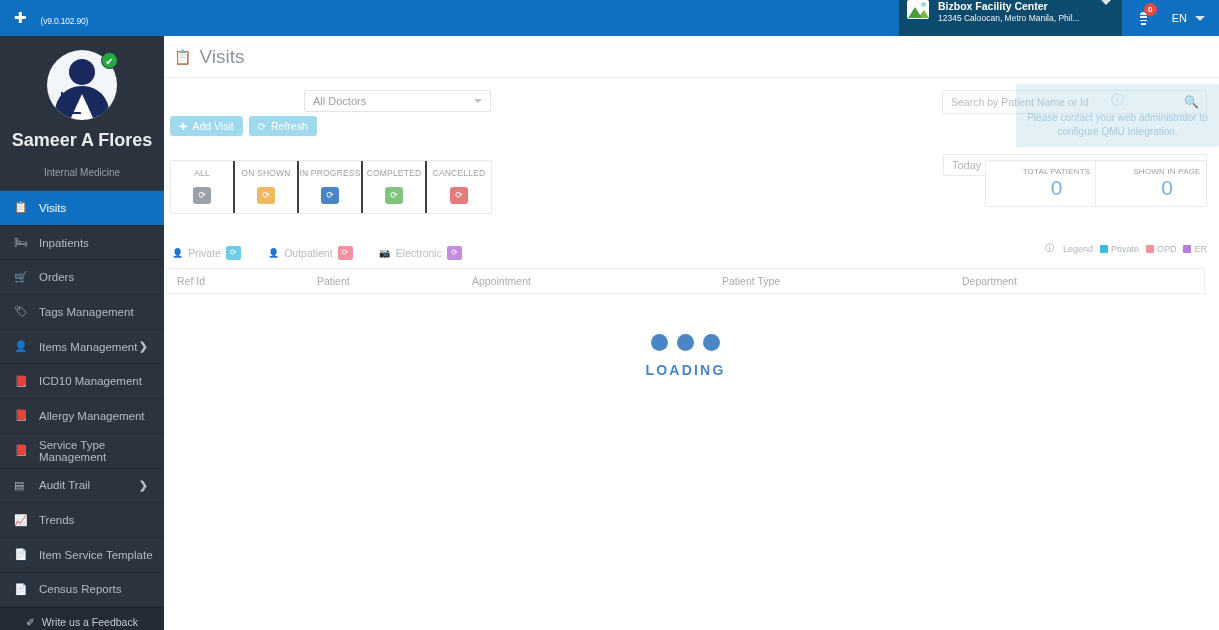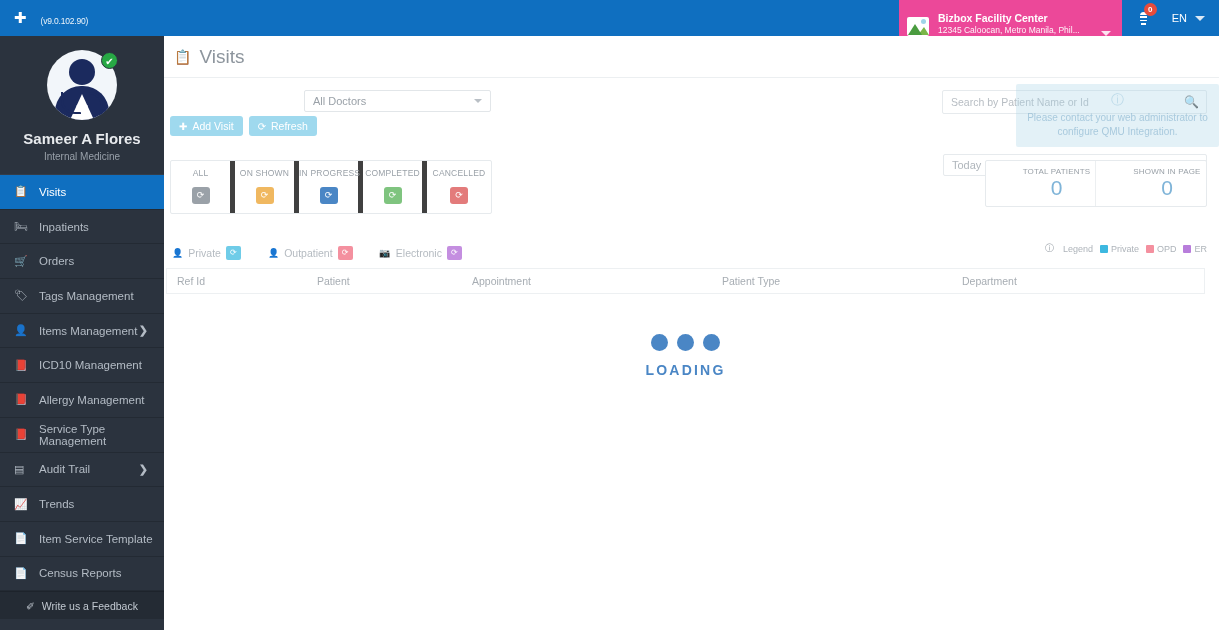"Bizbox Facility Center" .facility-block { align-items: flex-end -> flex-start; background: #ec4899 -> #0c4a6e }
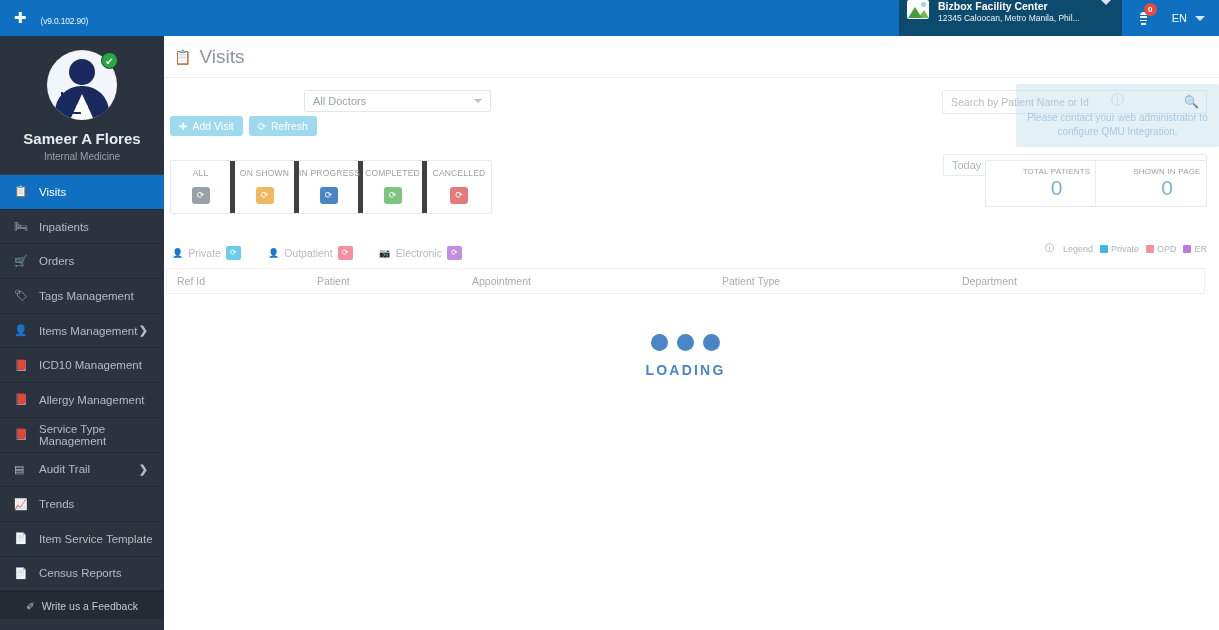"Sameer A Flores" .profile-name { font-size: 15px -> 18px; margin-bottom: 4px -> 16px }
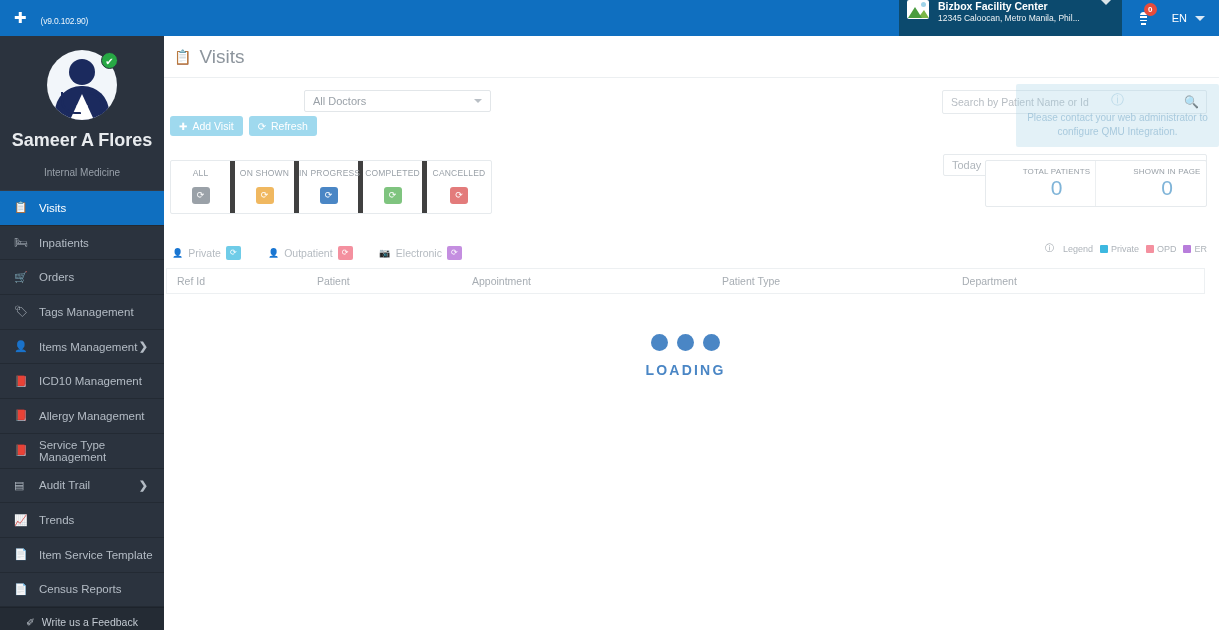"ALL" .scard { border-right: 5px solid #404040 -> 2px solid #404040 }
